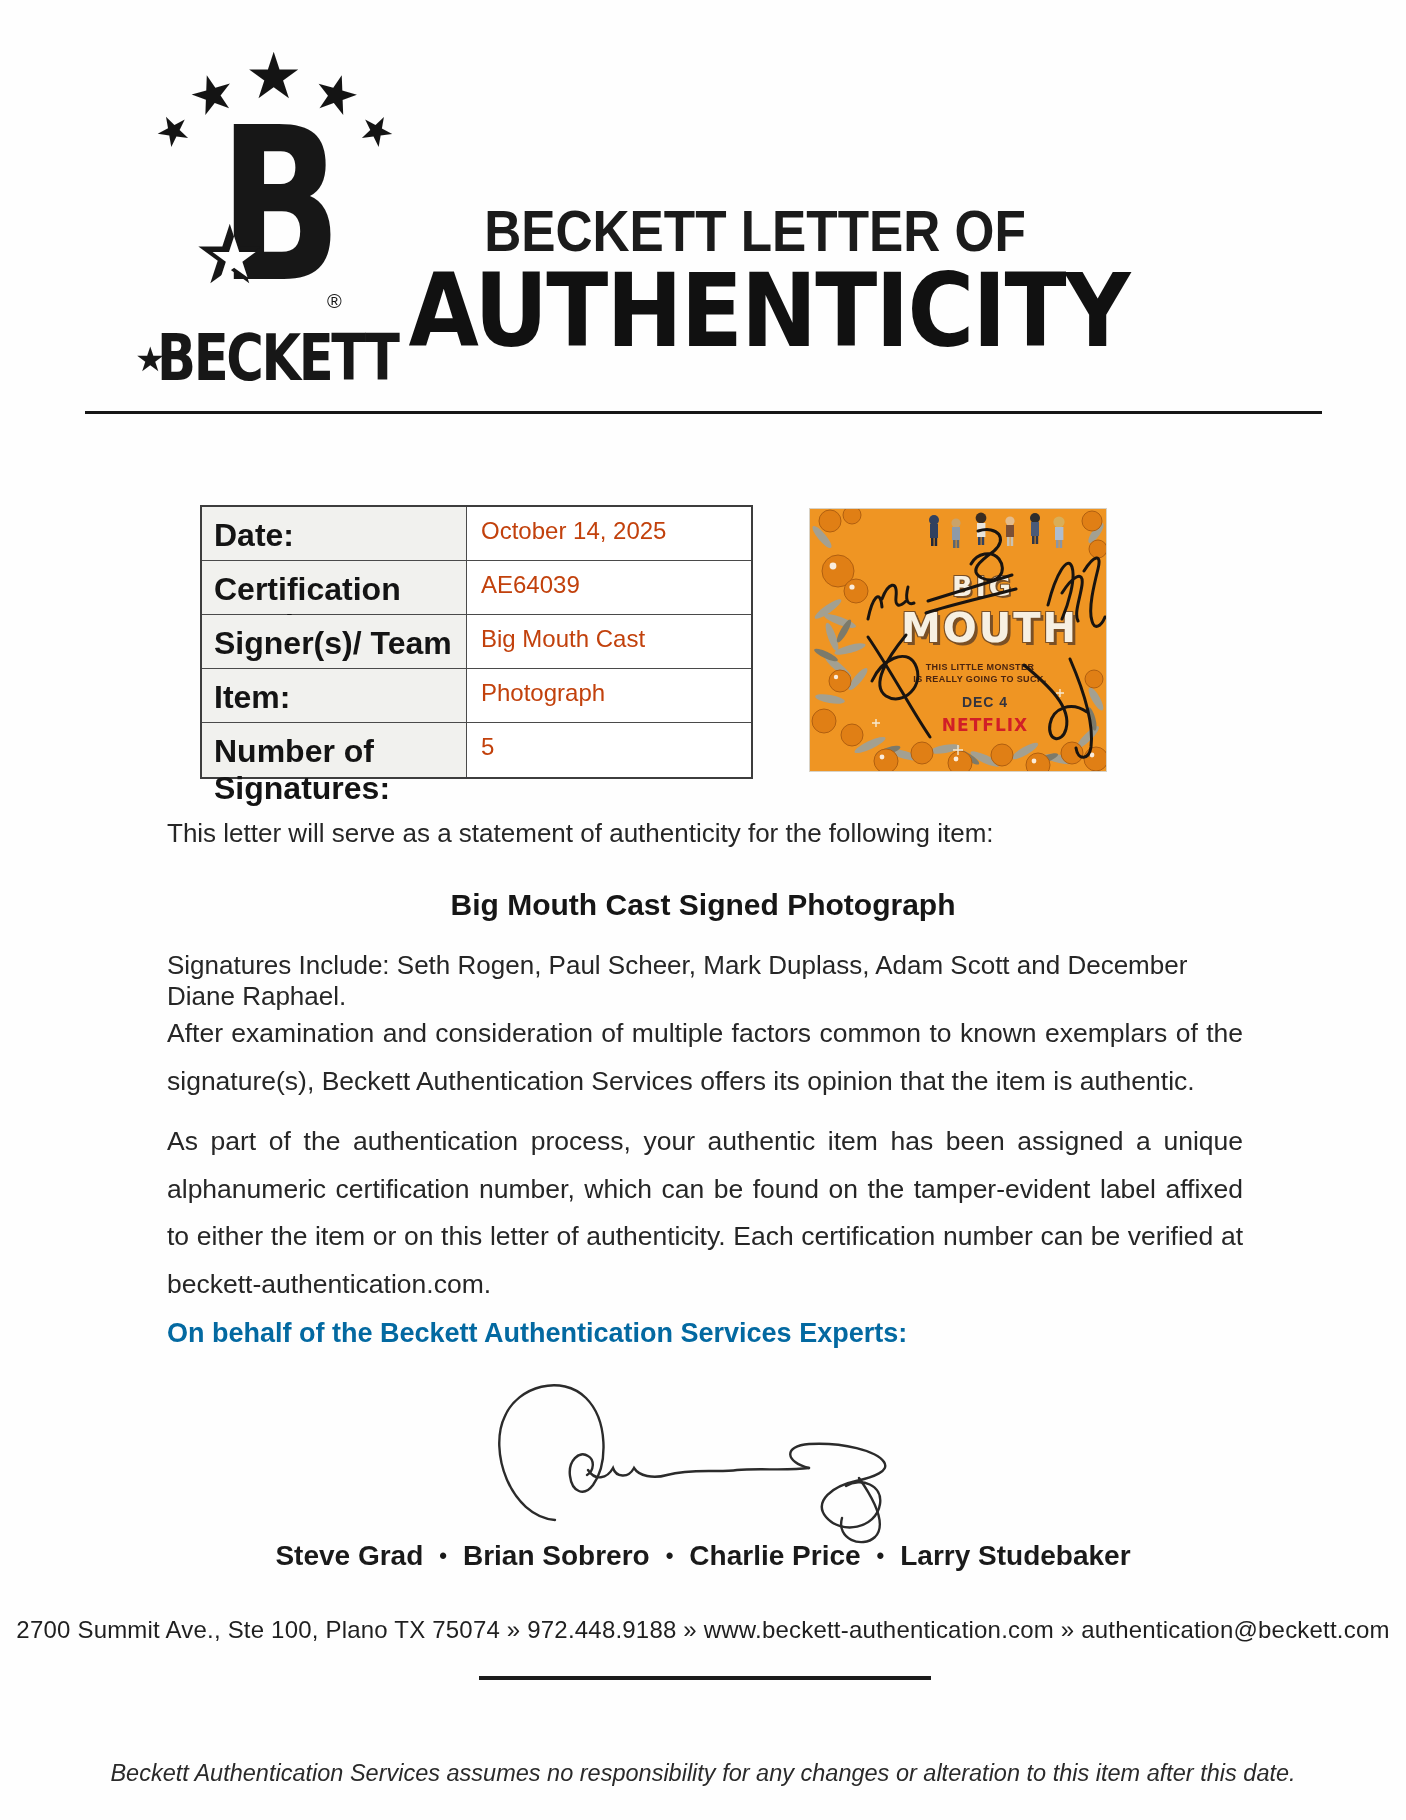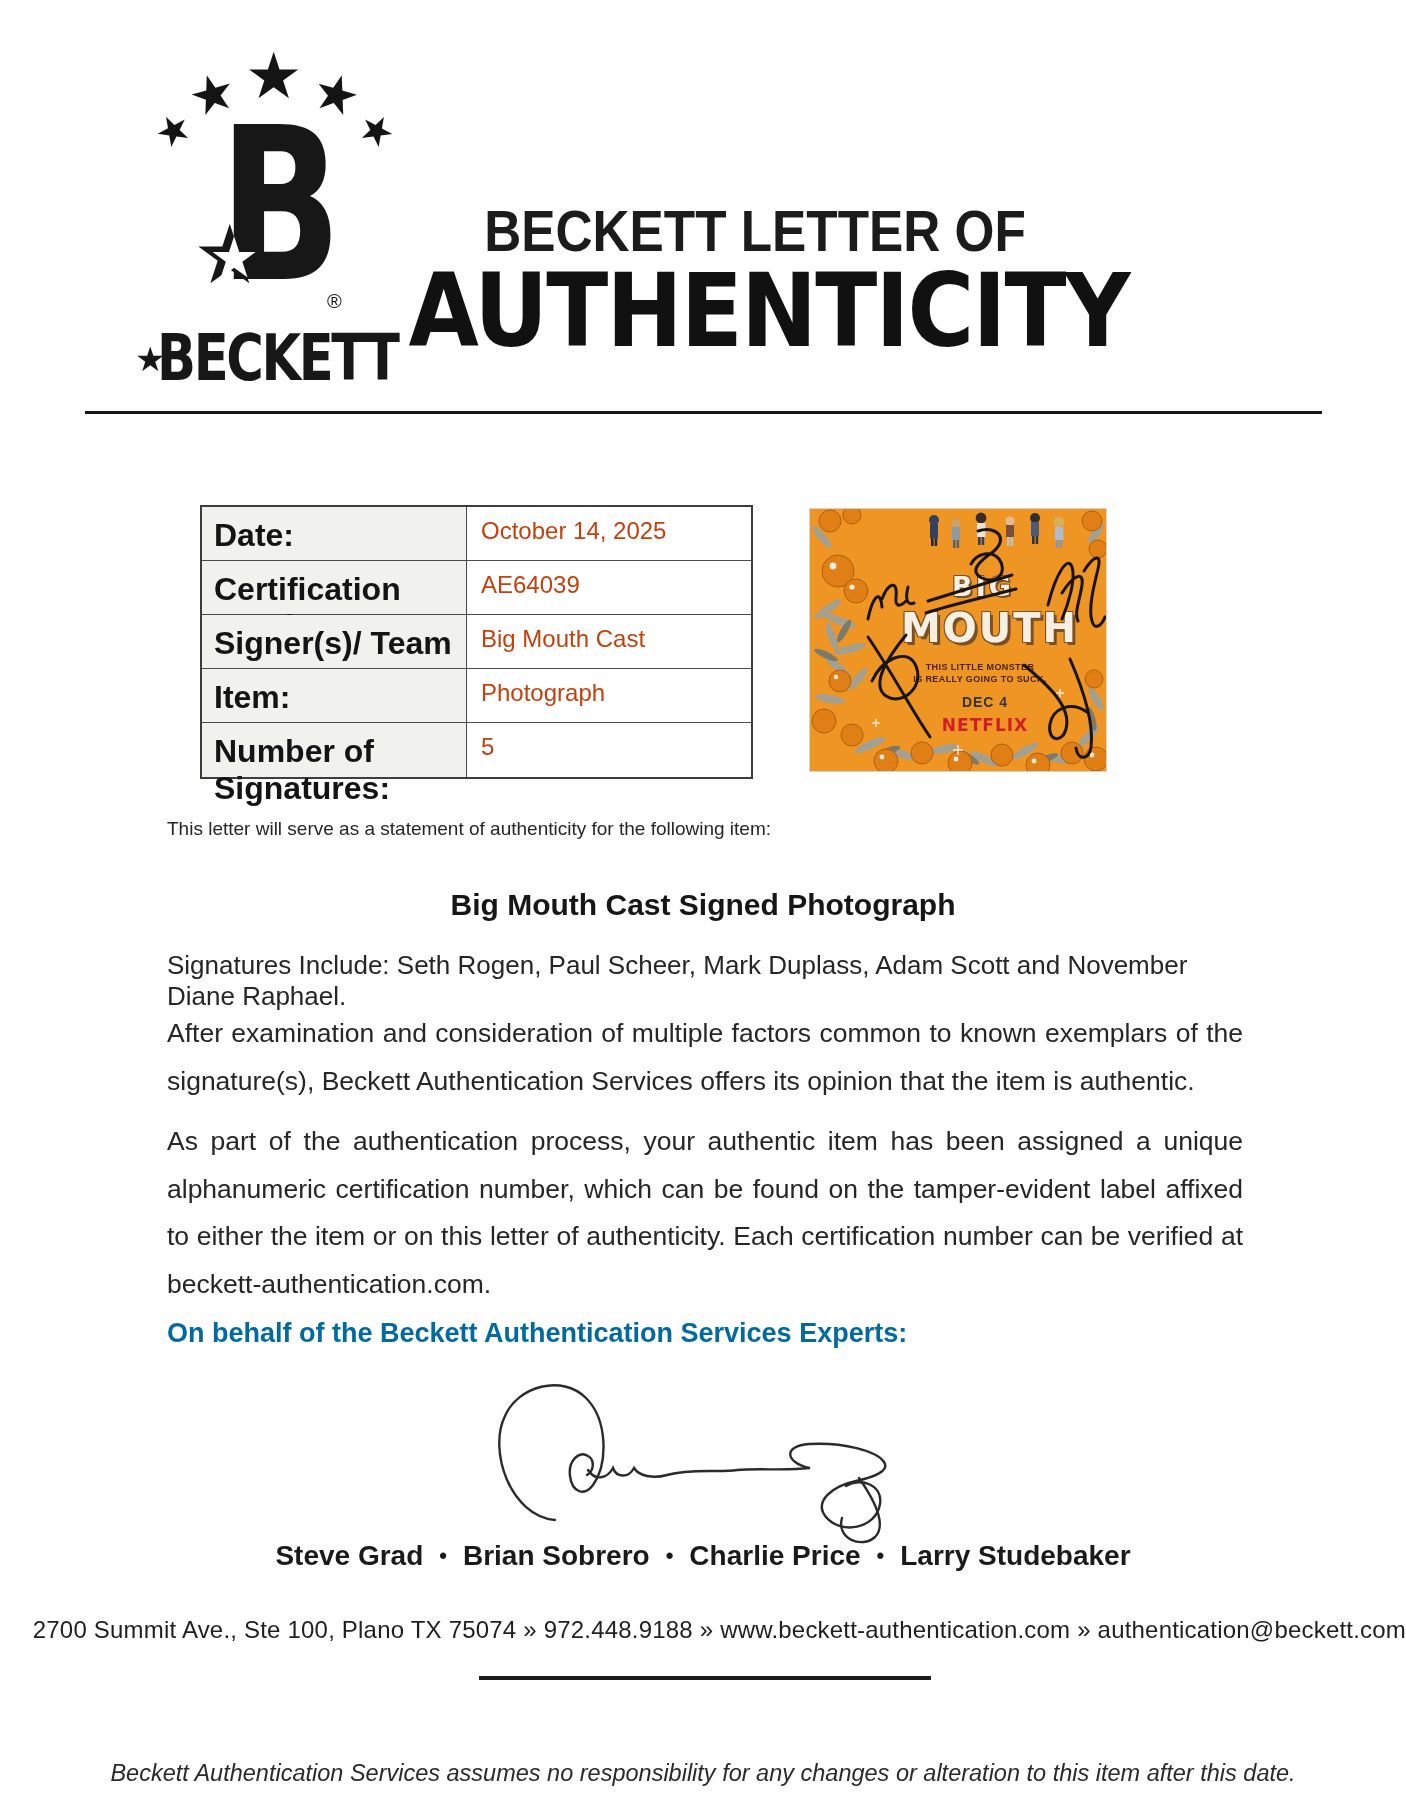"This letter will serve as" .intro { font-size: 19px -> 26px }
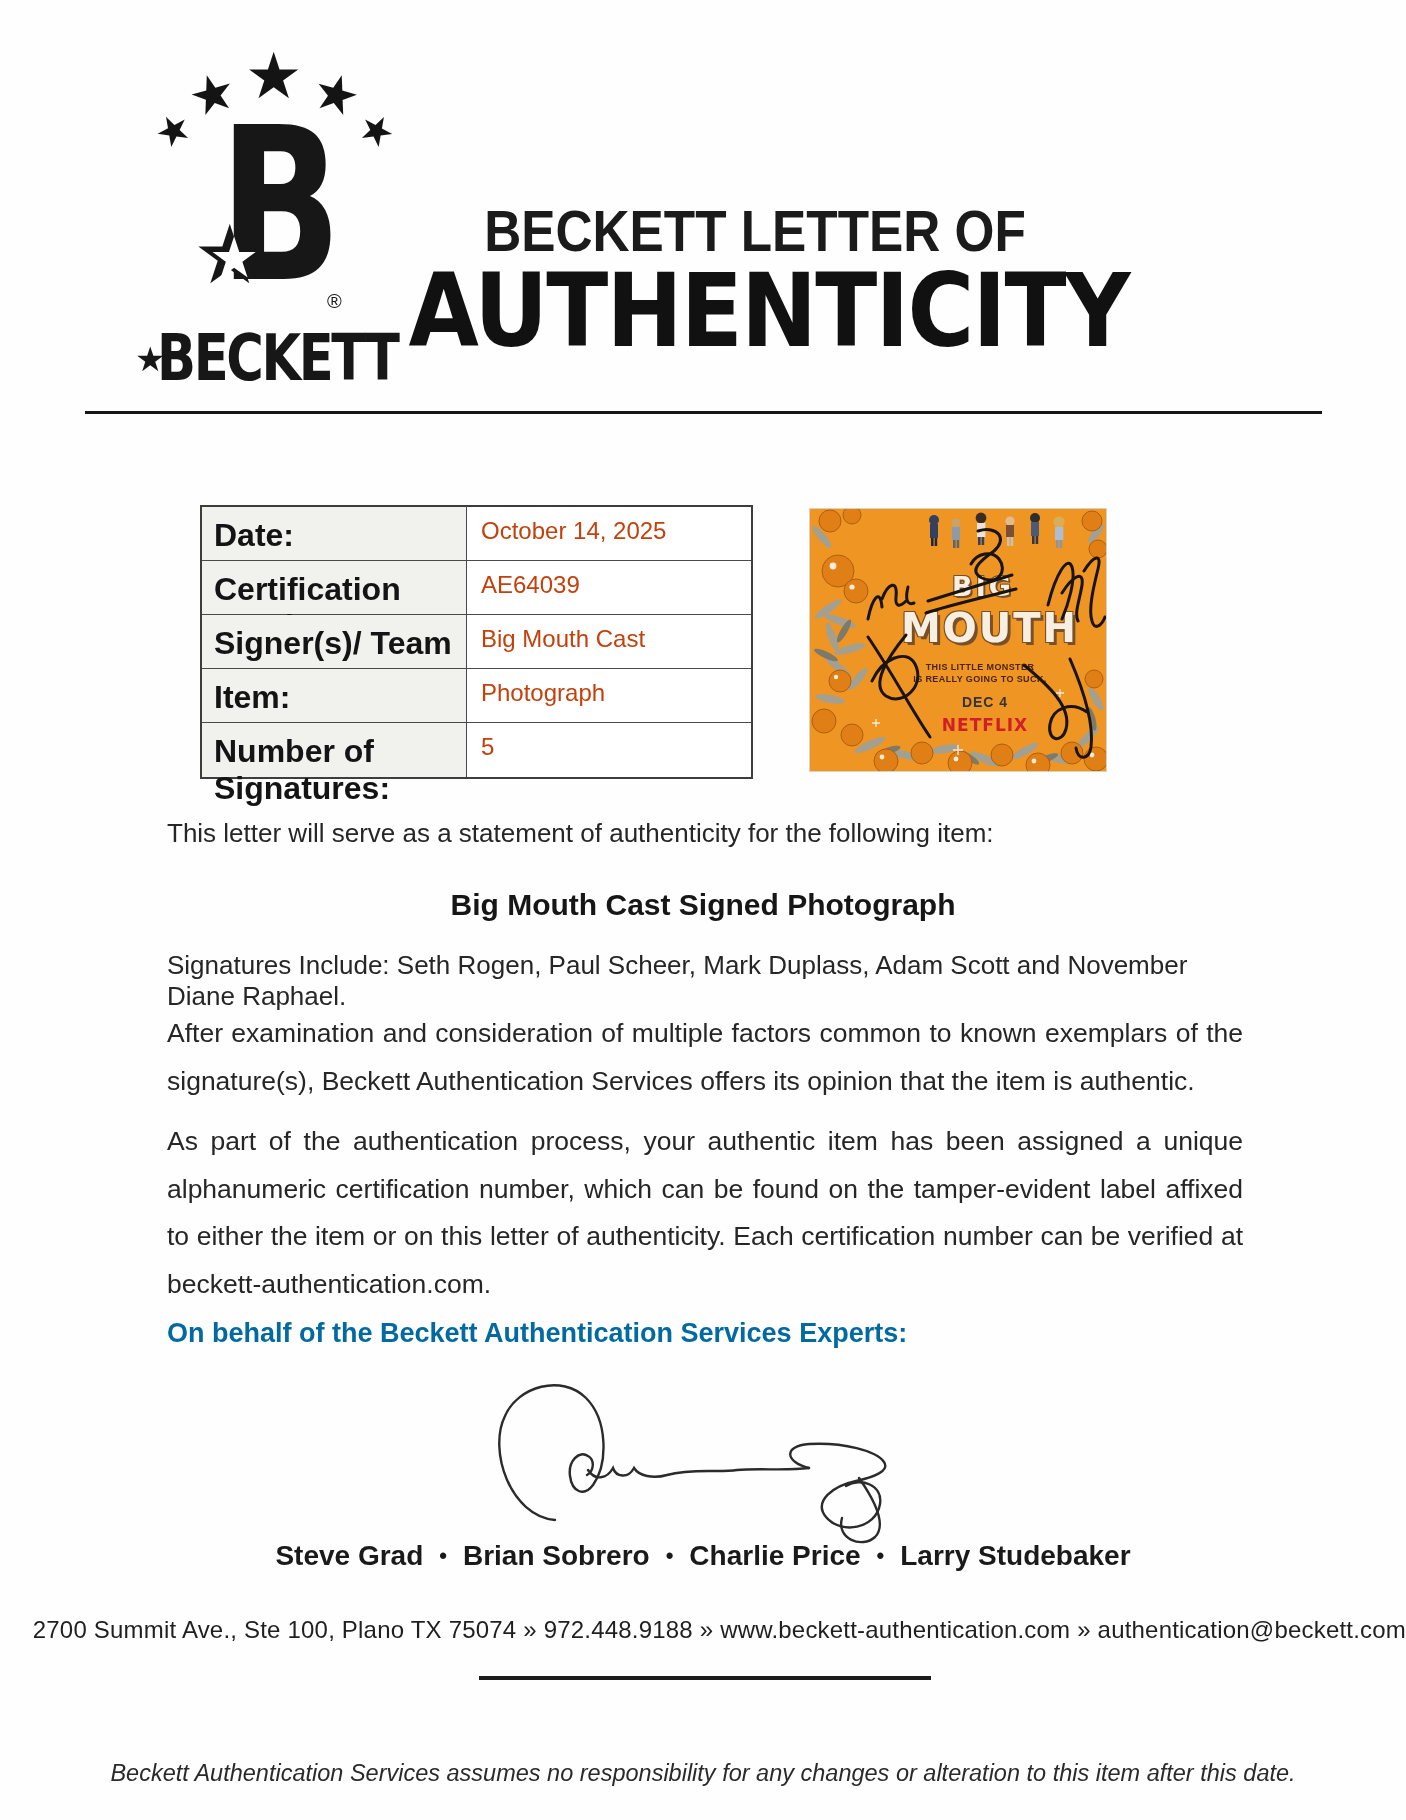"Signatures Include: Seth Rogen, Paul" div.sig-include { text: November -> December }
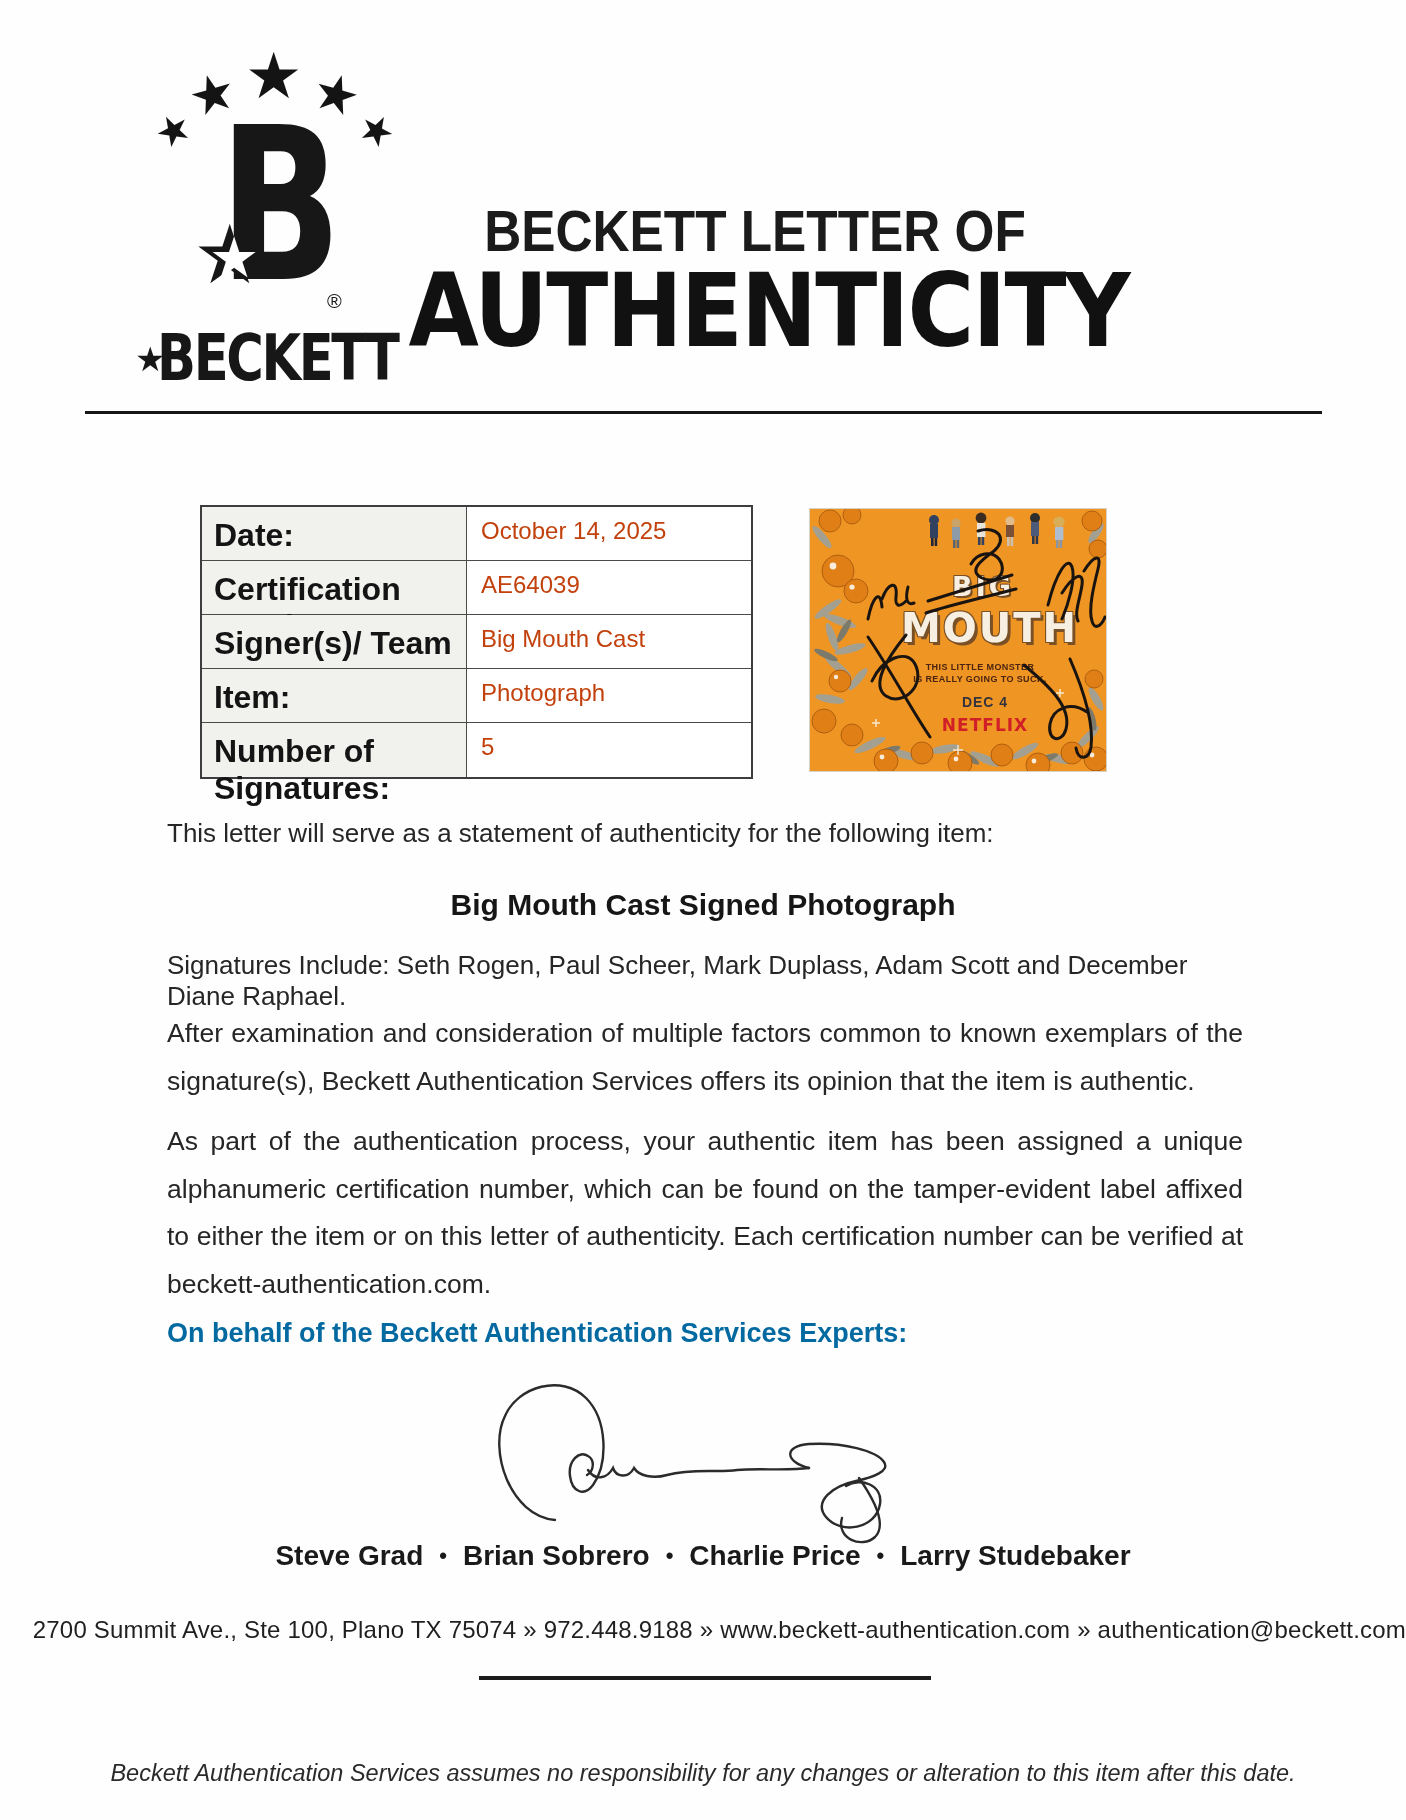"2700 Summit Ave., Ste 100," .address-line { text-align: right -> center }
